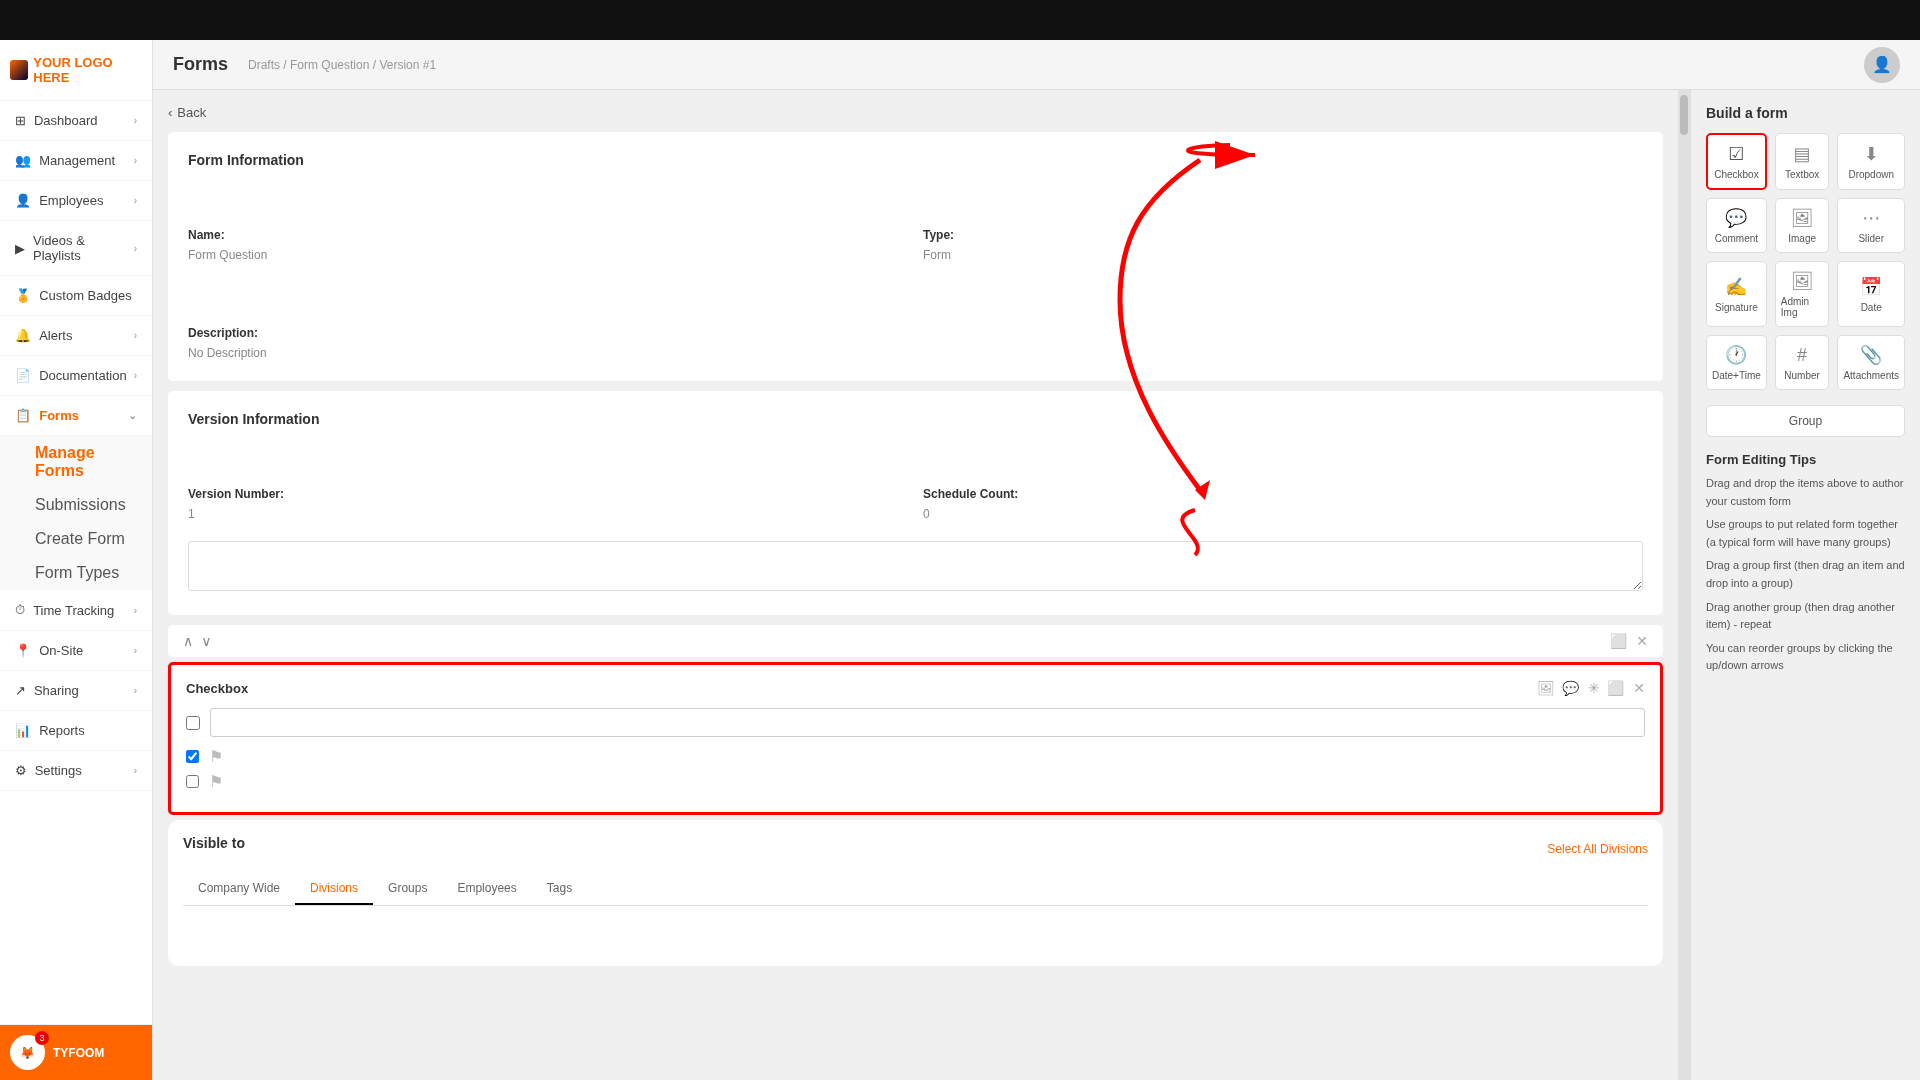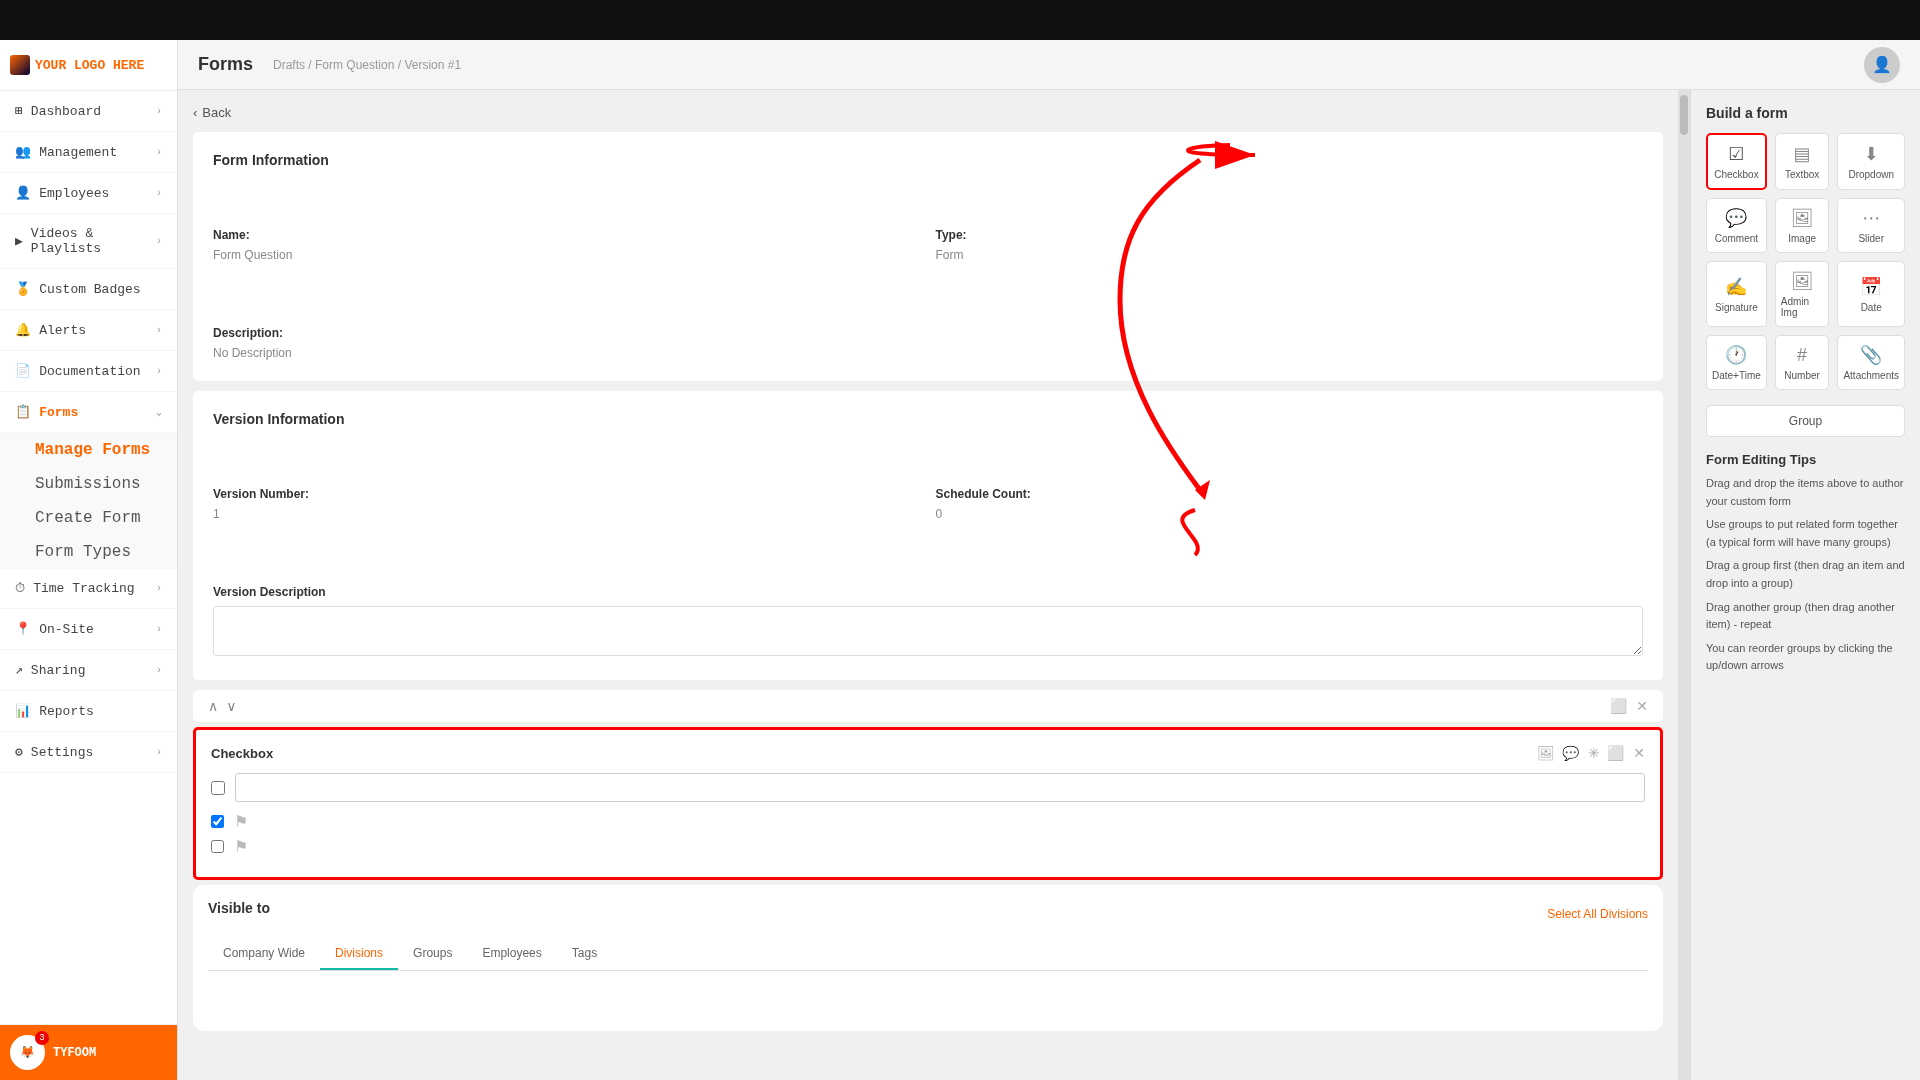"YOUR LOGO HERE" .sidebar { font-family: Liberation Mono, monospace -> none; width: 178px -> 153px }
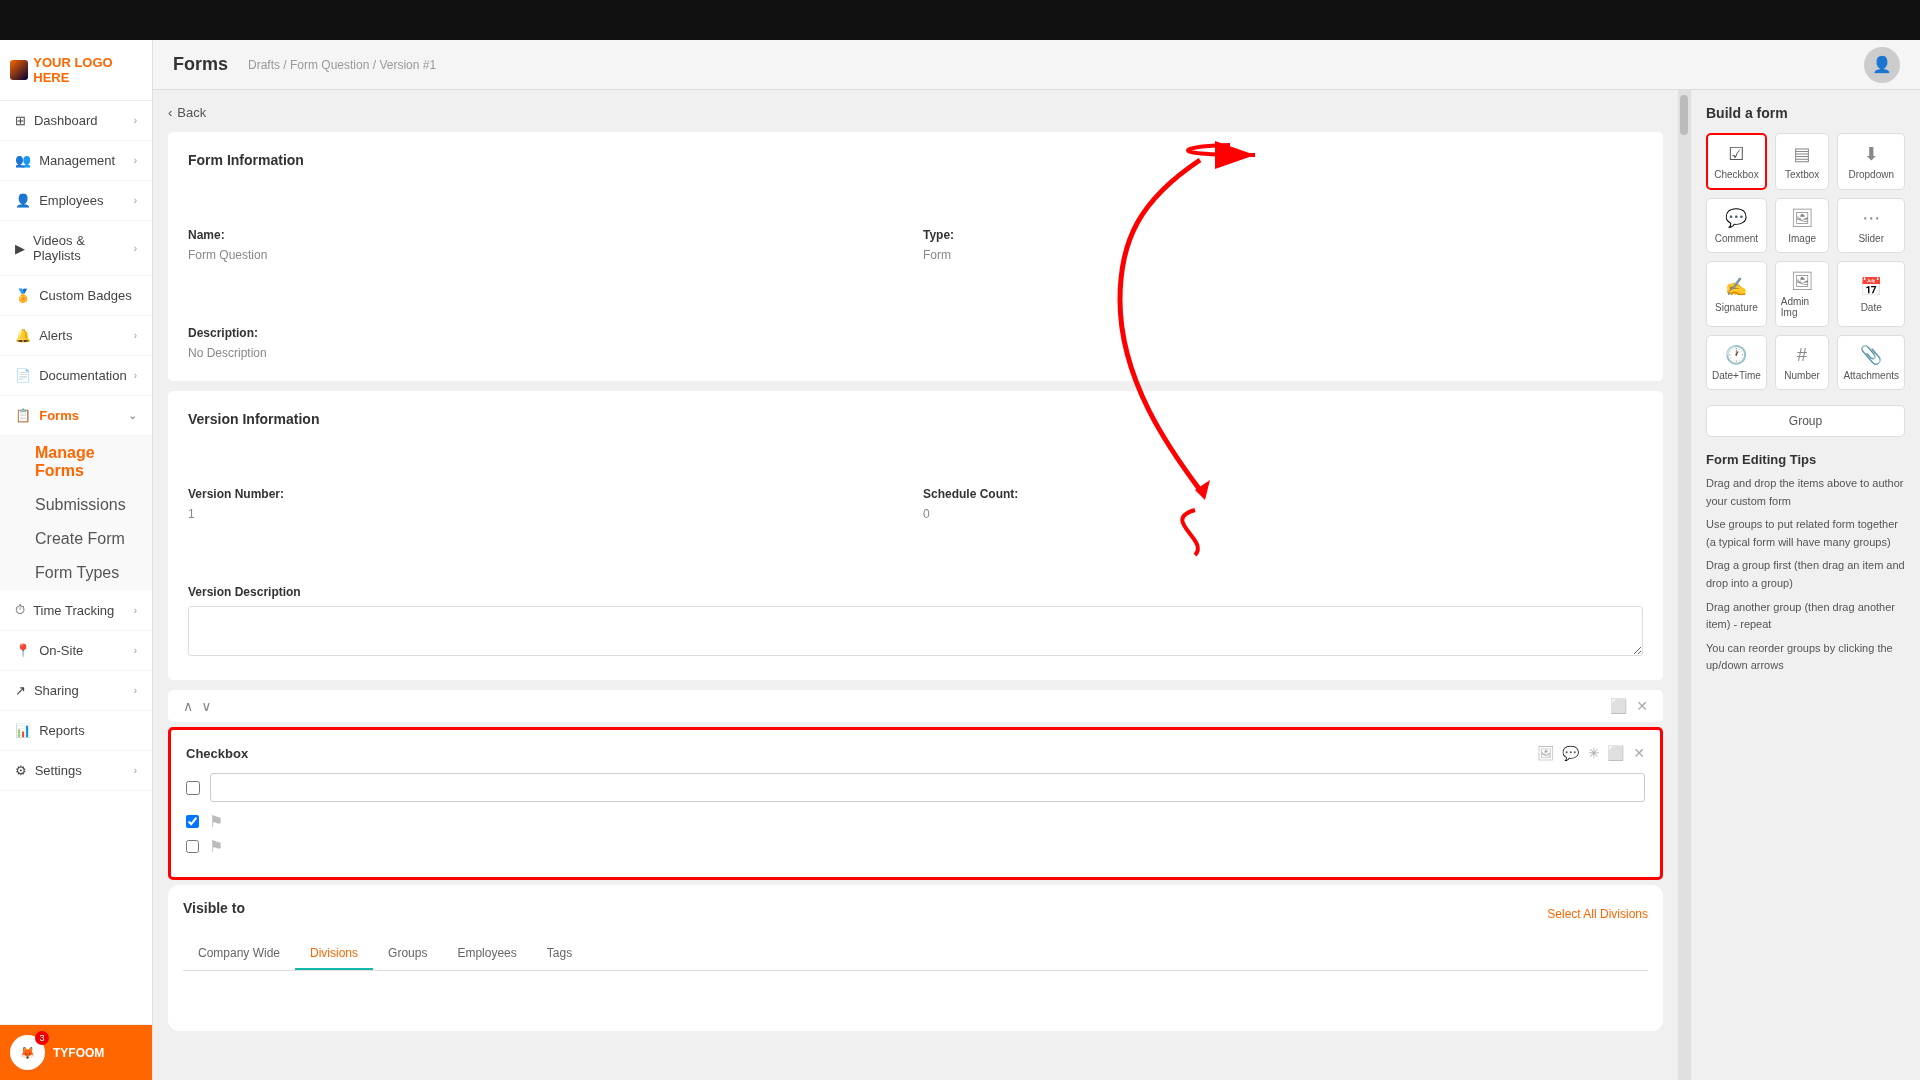"Version Description" label { html: <label>Version Description</label> -> none }
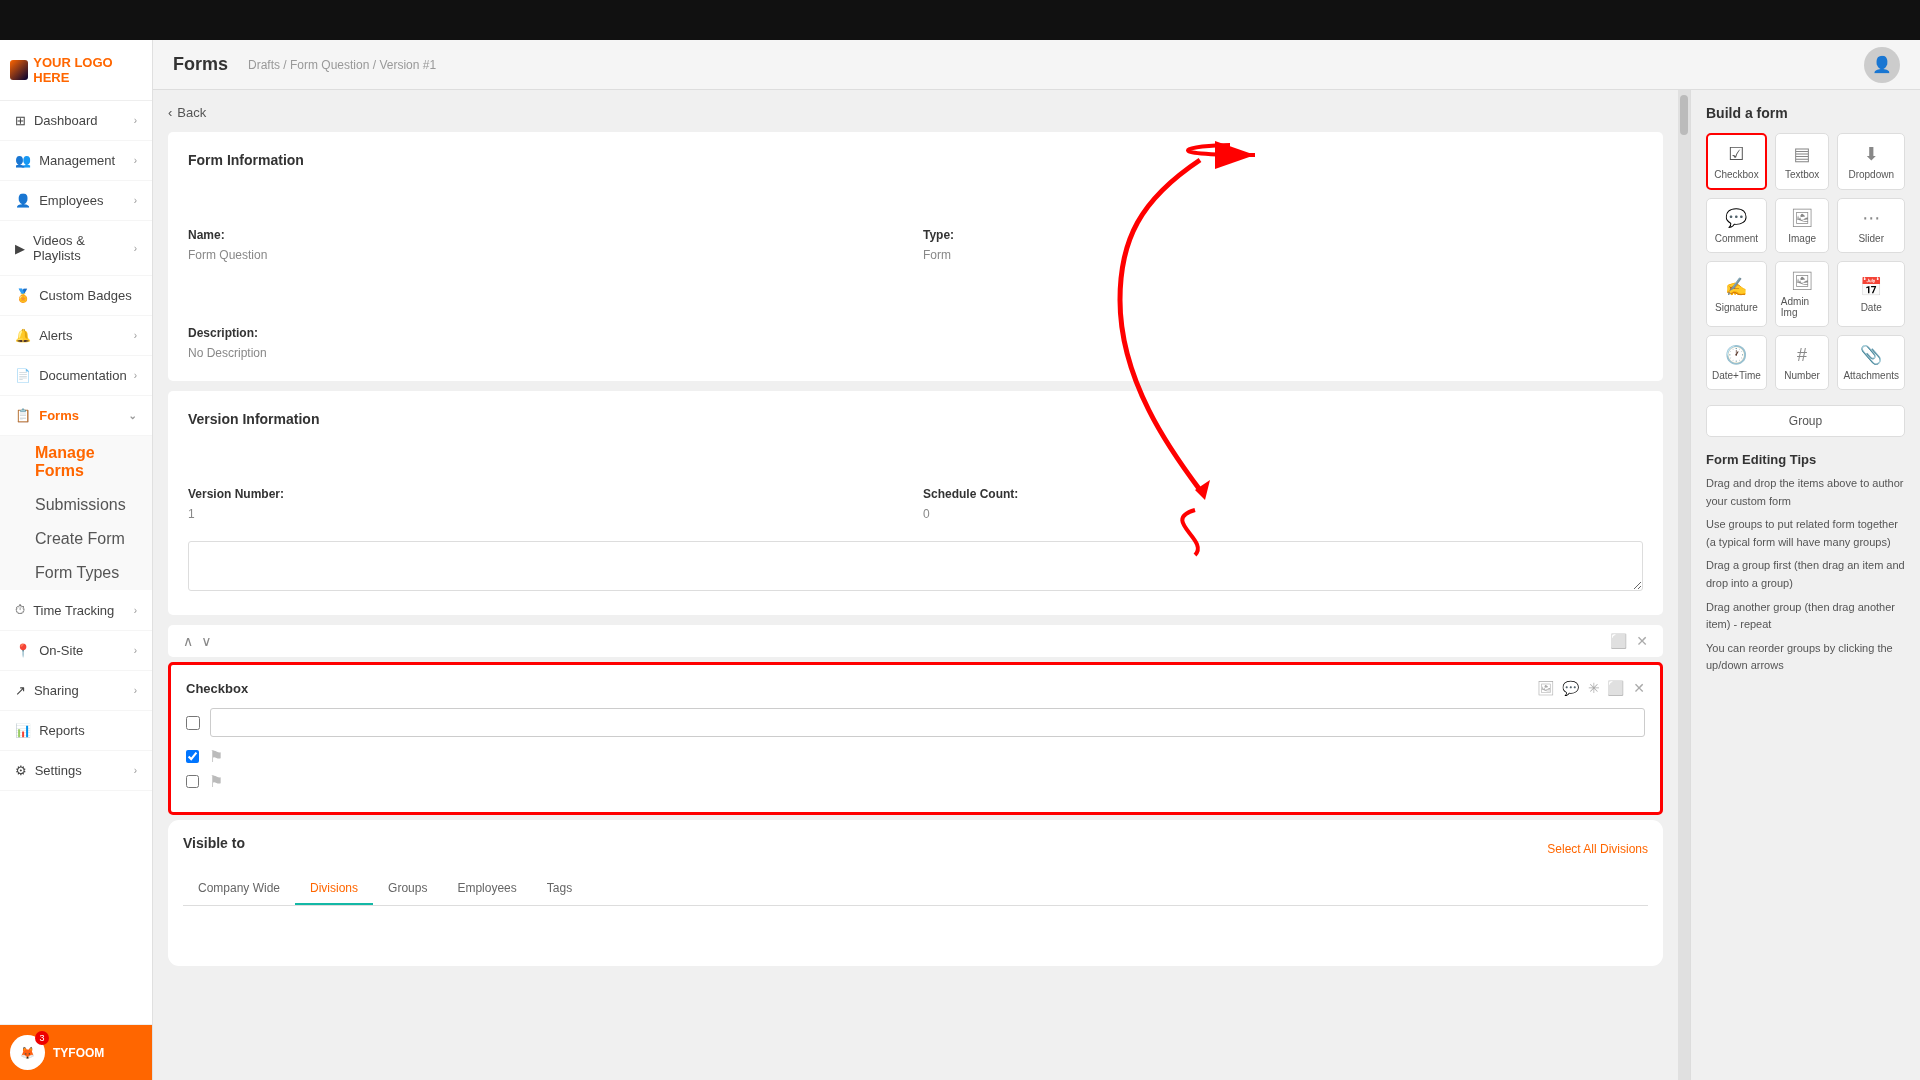"Divisions" .visible-tab.active { border-bottom: 2px solid #14b8a6 -> 2px solid #000000 }
